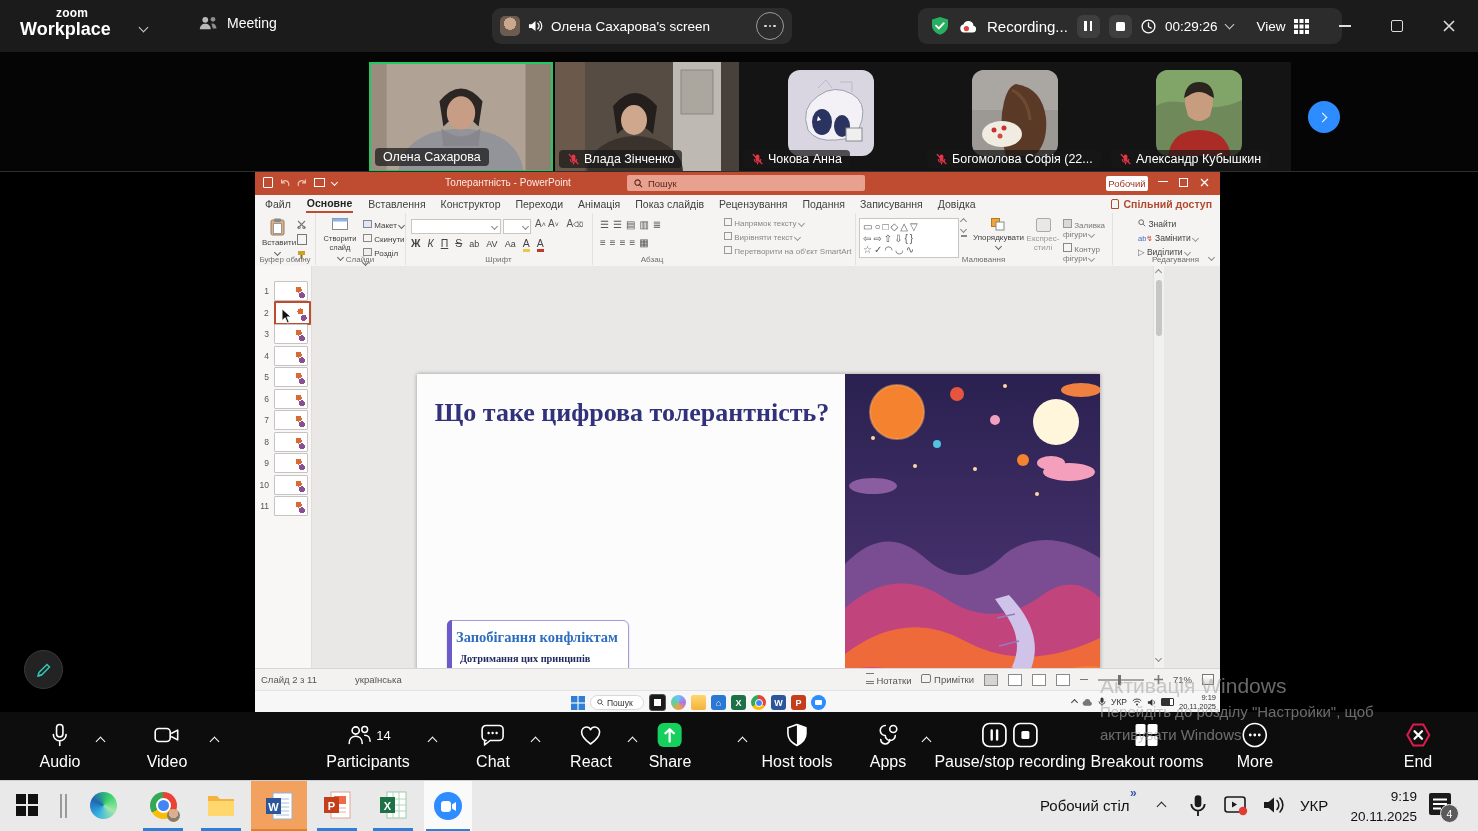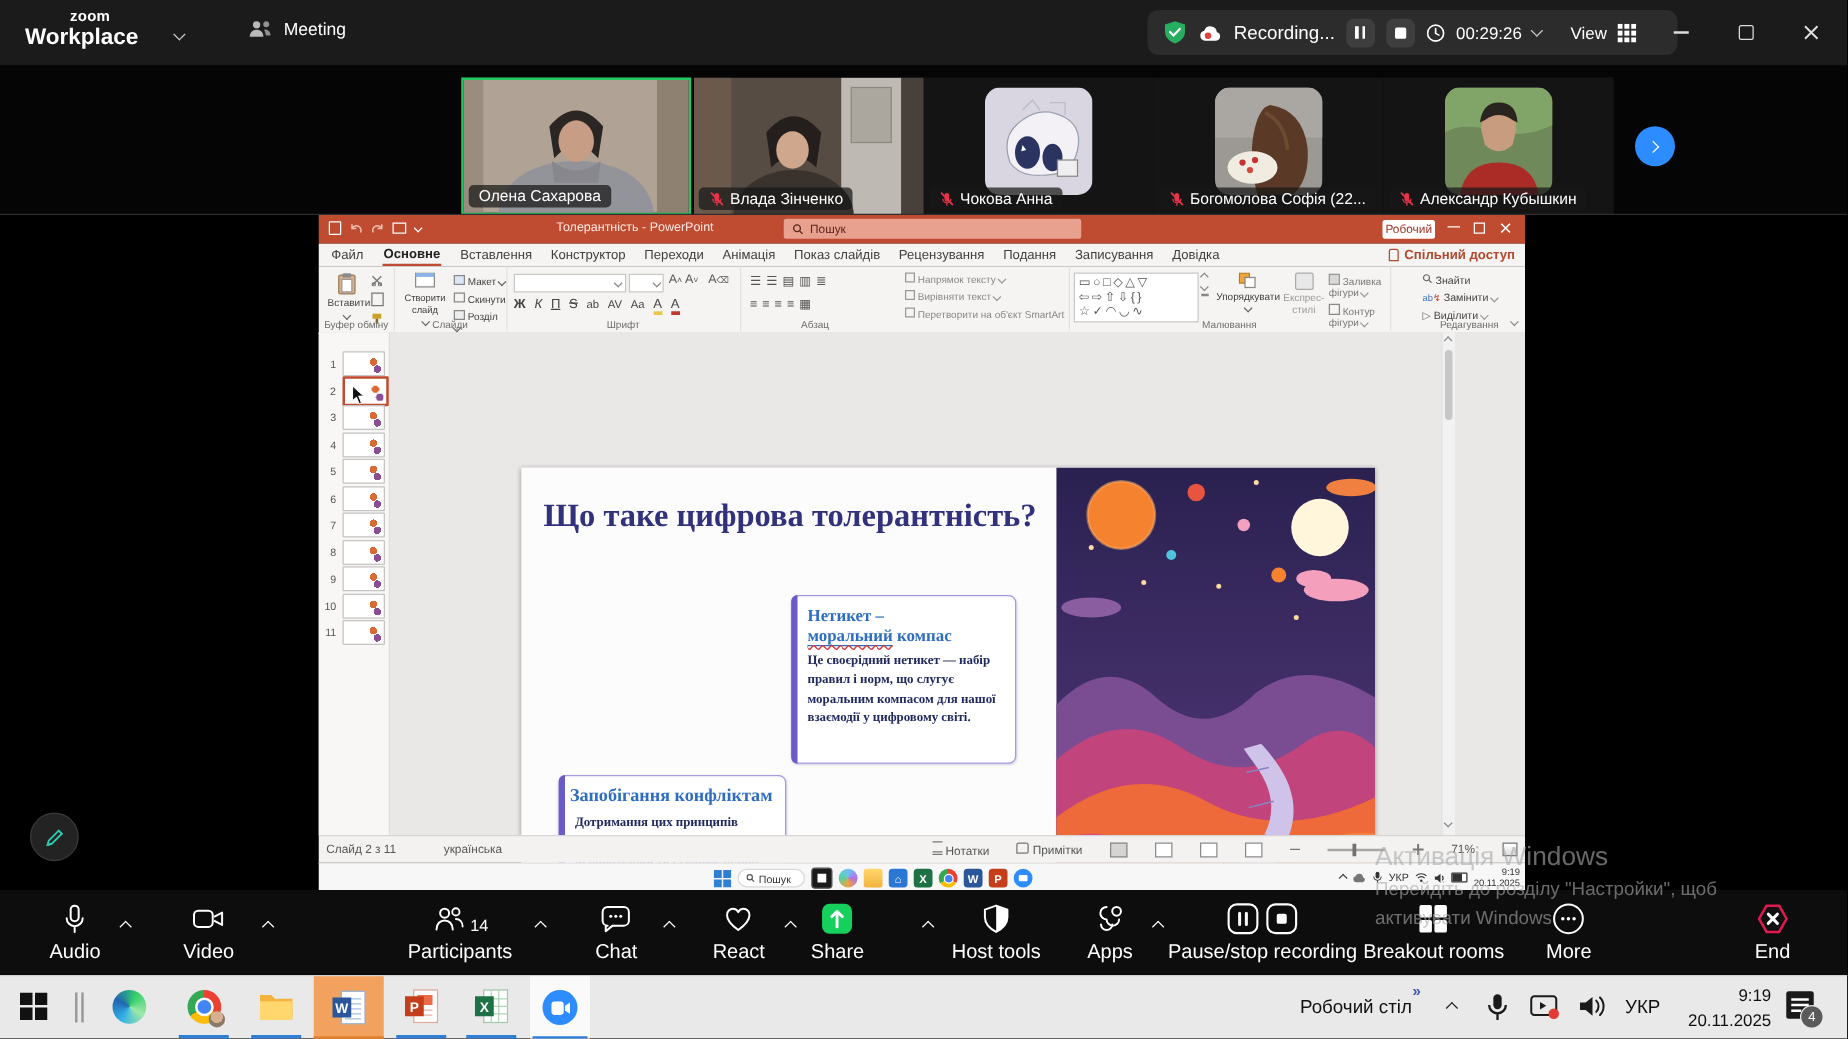"Олена Сахарова's screen" div.ab { html: none -> <div> <span></span> <svg> <path></path> <path></path> </svg> <span>Олена Сахарова's screen</span> <span> <i></i> <i></i> <i></i> </span> </div> }
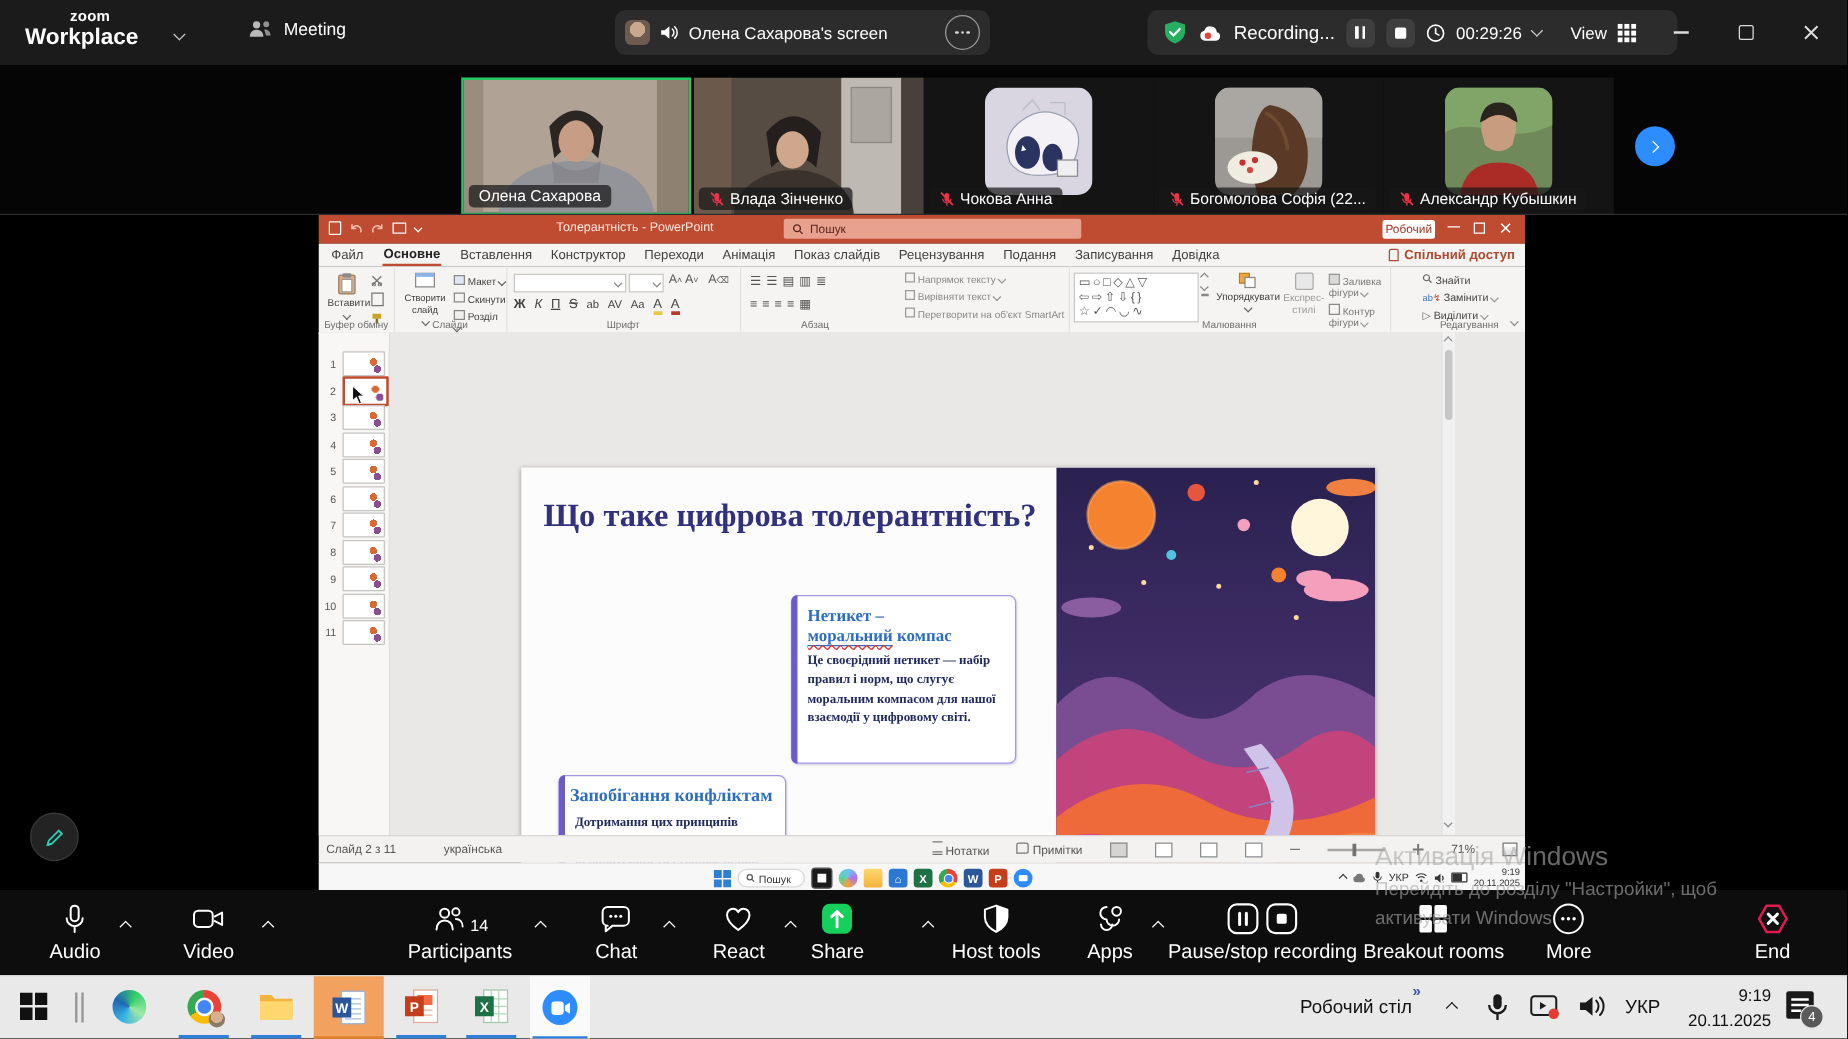"Нетикет –" div.card { html: <div> <div> <span>Нетикет –</span><br> <span>моральний</span><span> компас</span> </div> <div>Це своєрідний нетикет — набір правил і норм, що слугує моральним компасом для нашої взаємодії у цифровому світі.</div> </div> -> none }
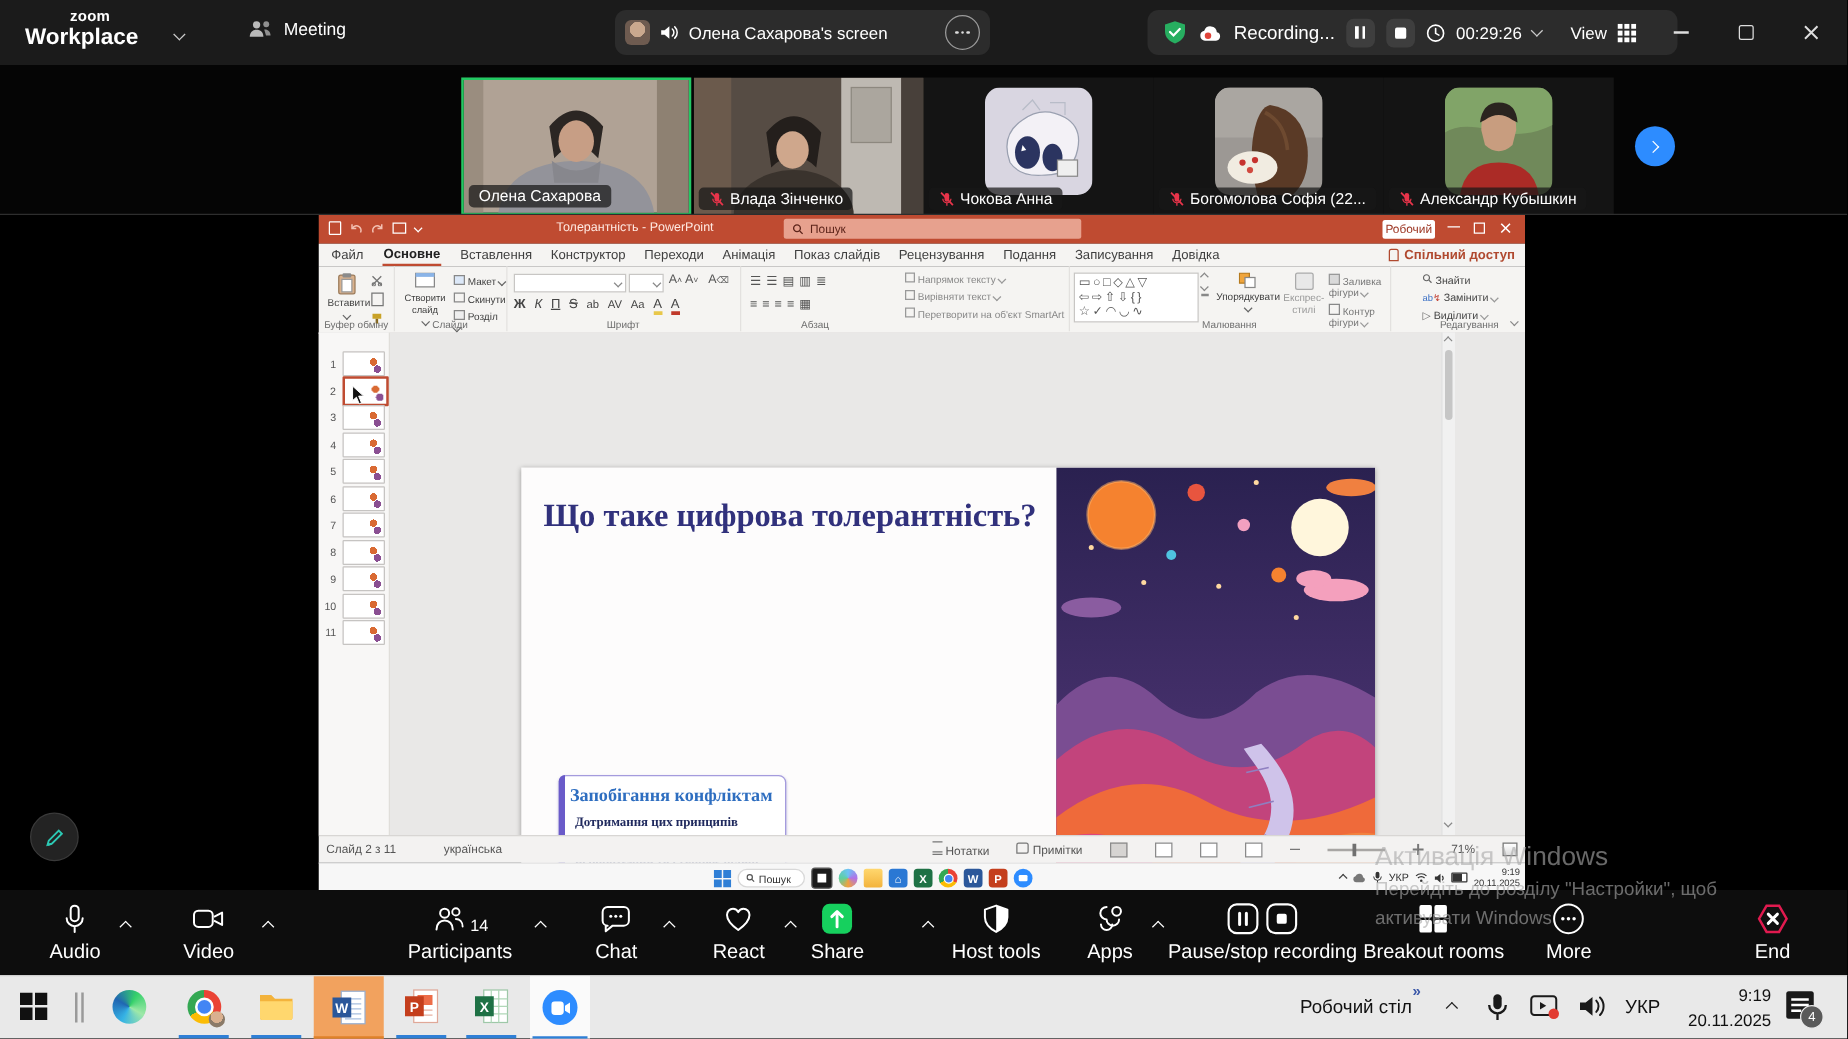"Нотатки" span { gap: 22px -> 10px }
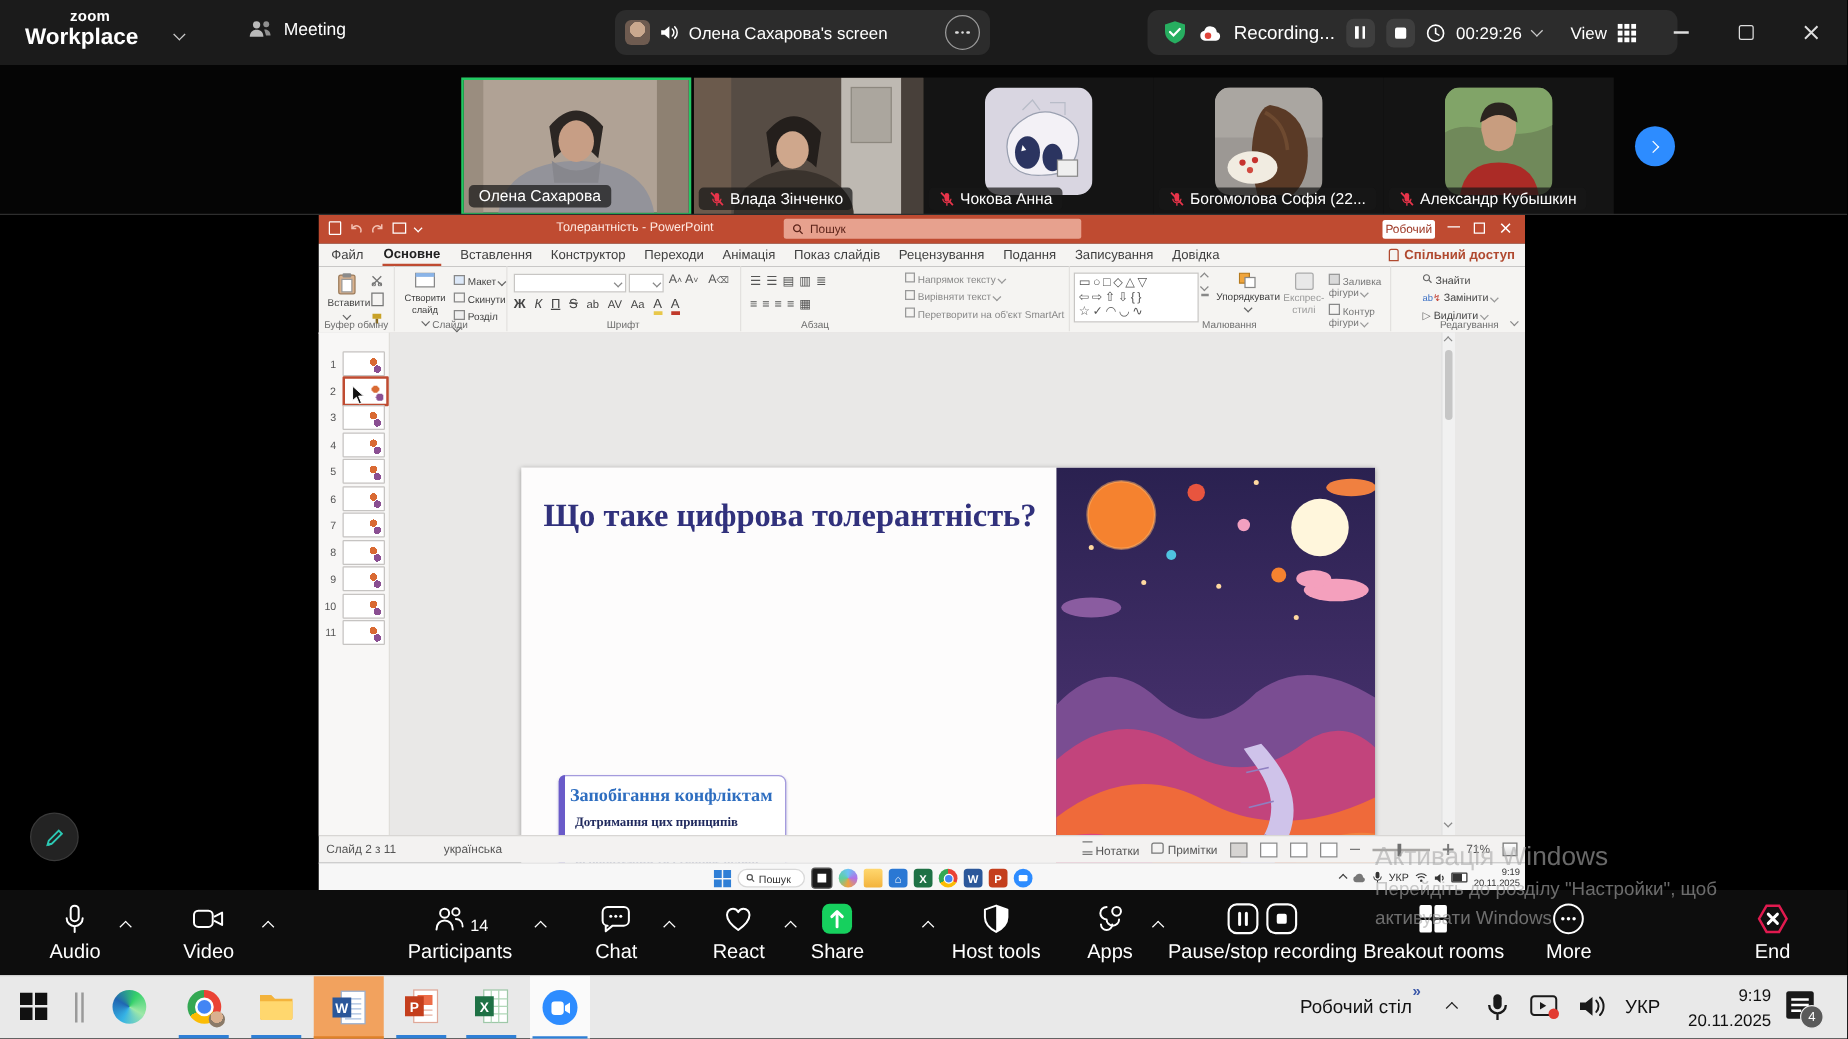"14" span { align-items: flex-end -> center }
